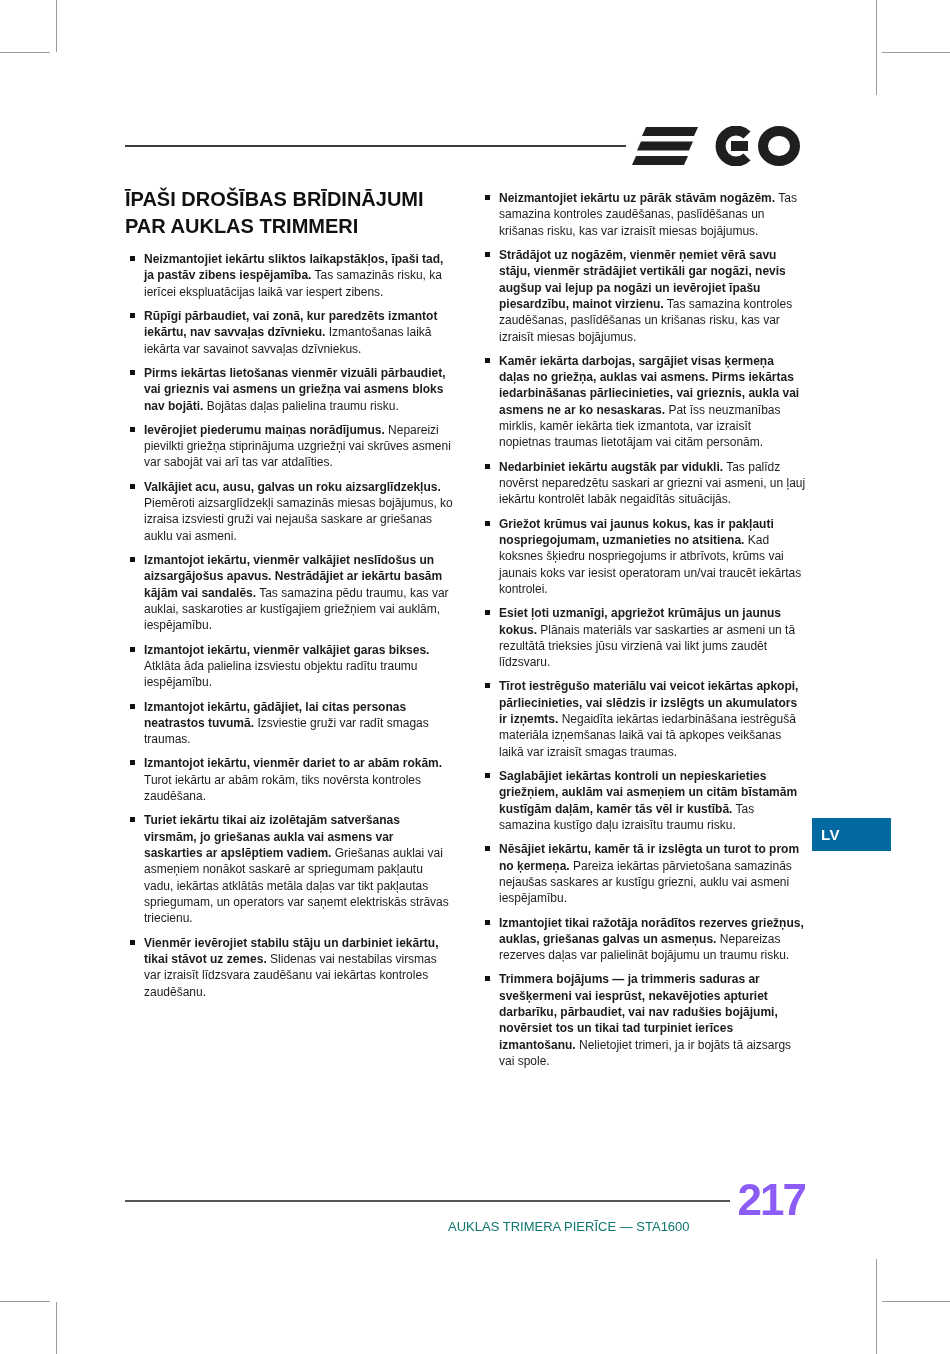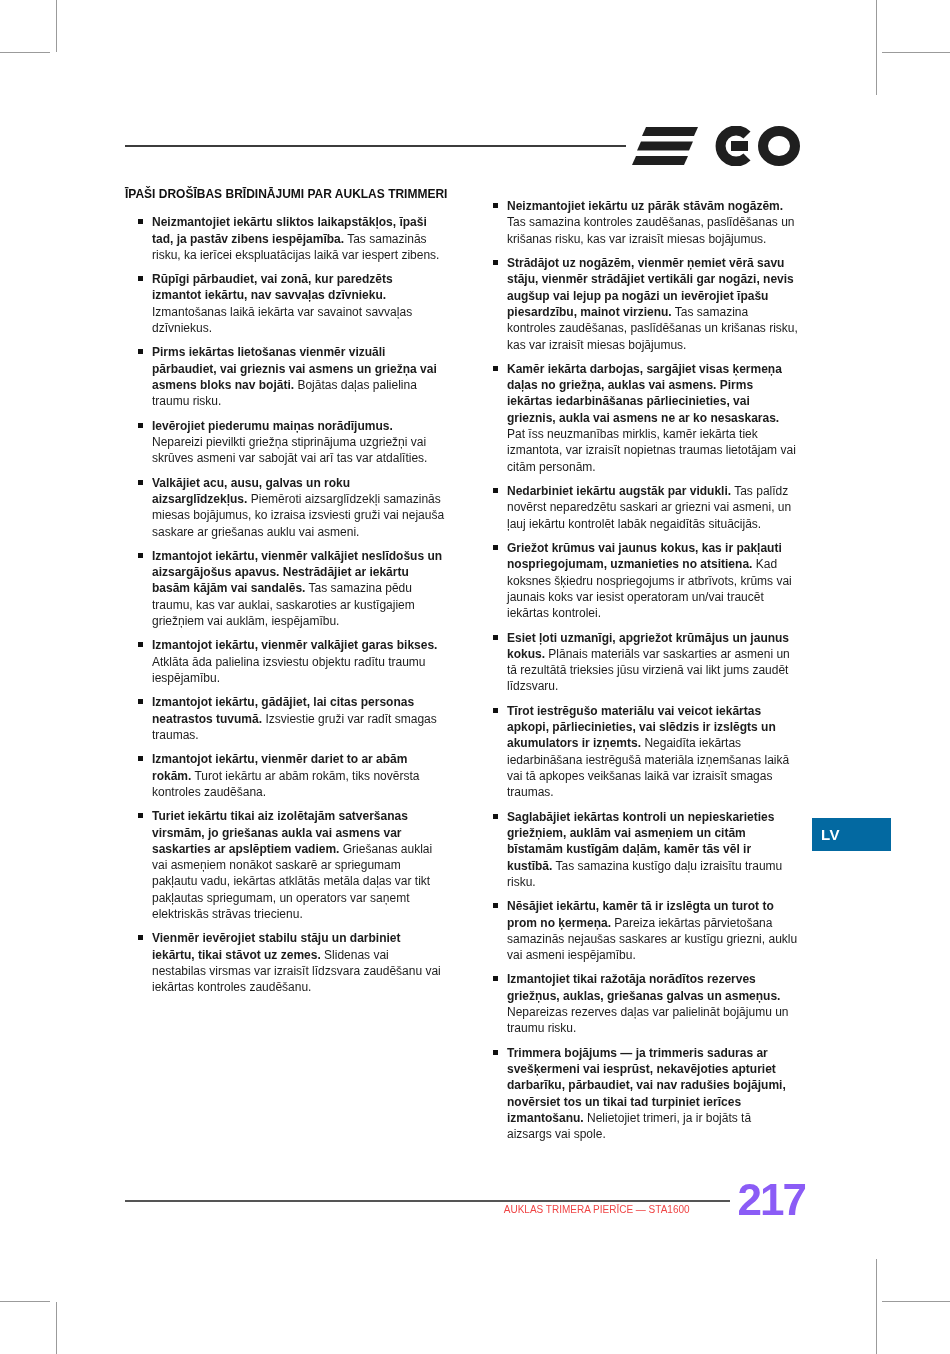"ĪPAŠI DROŠĪBAS BRĪDINĀJUMI PAR AUKLAS" h1.doc-heading { font-size: 12px -> 20px }
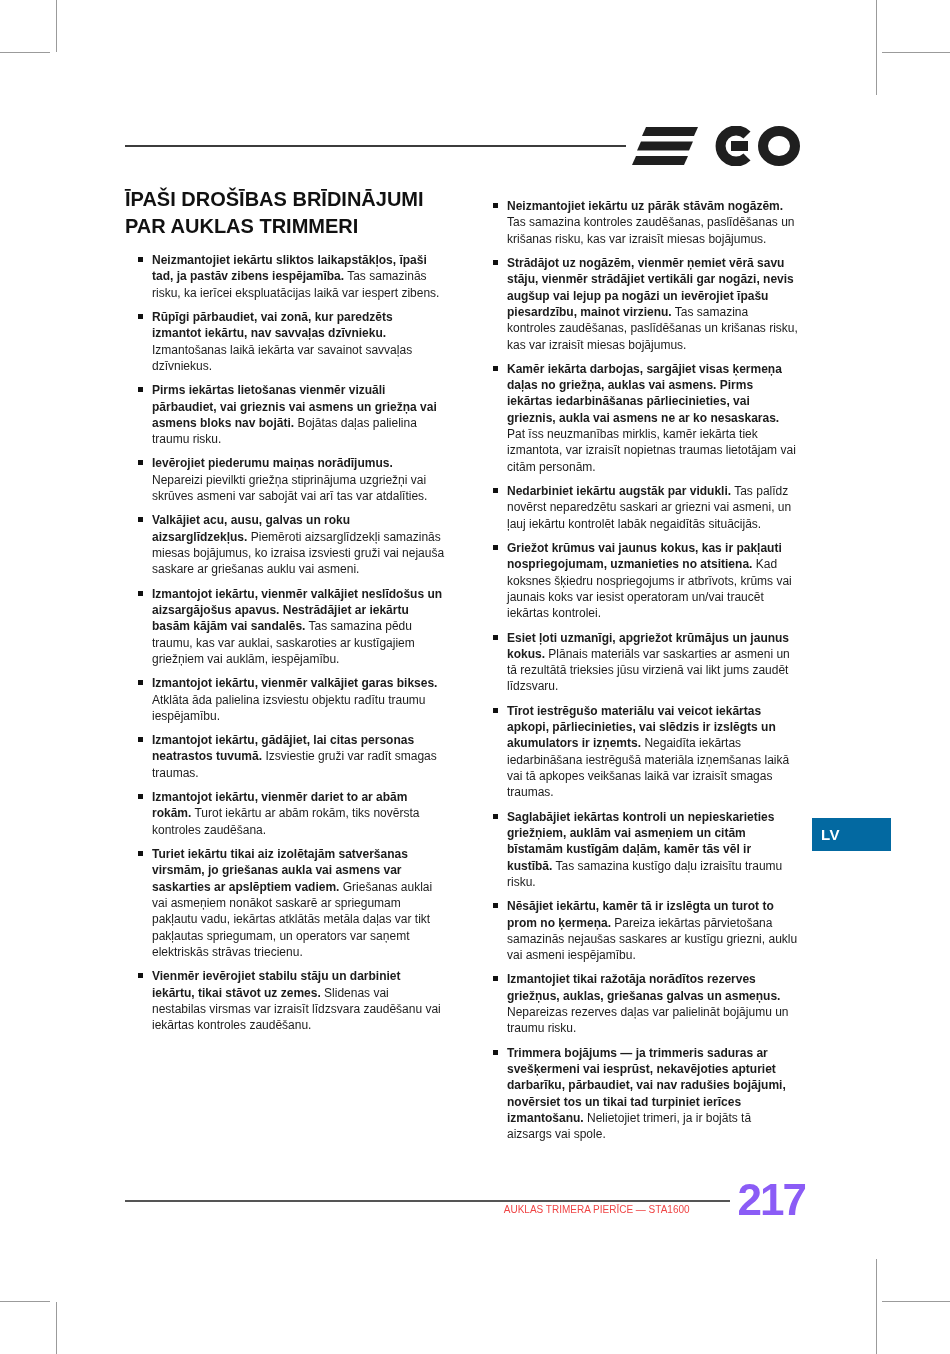"Neizmantojiet iekārtu uz pārāk stāvām" ul.bullets { margin: 12px -> 4px }
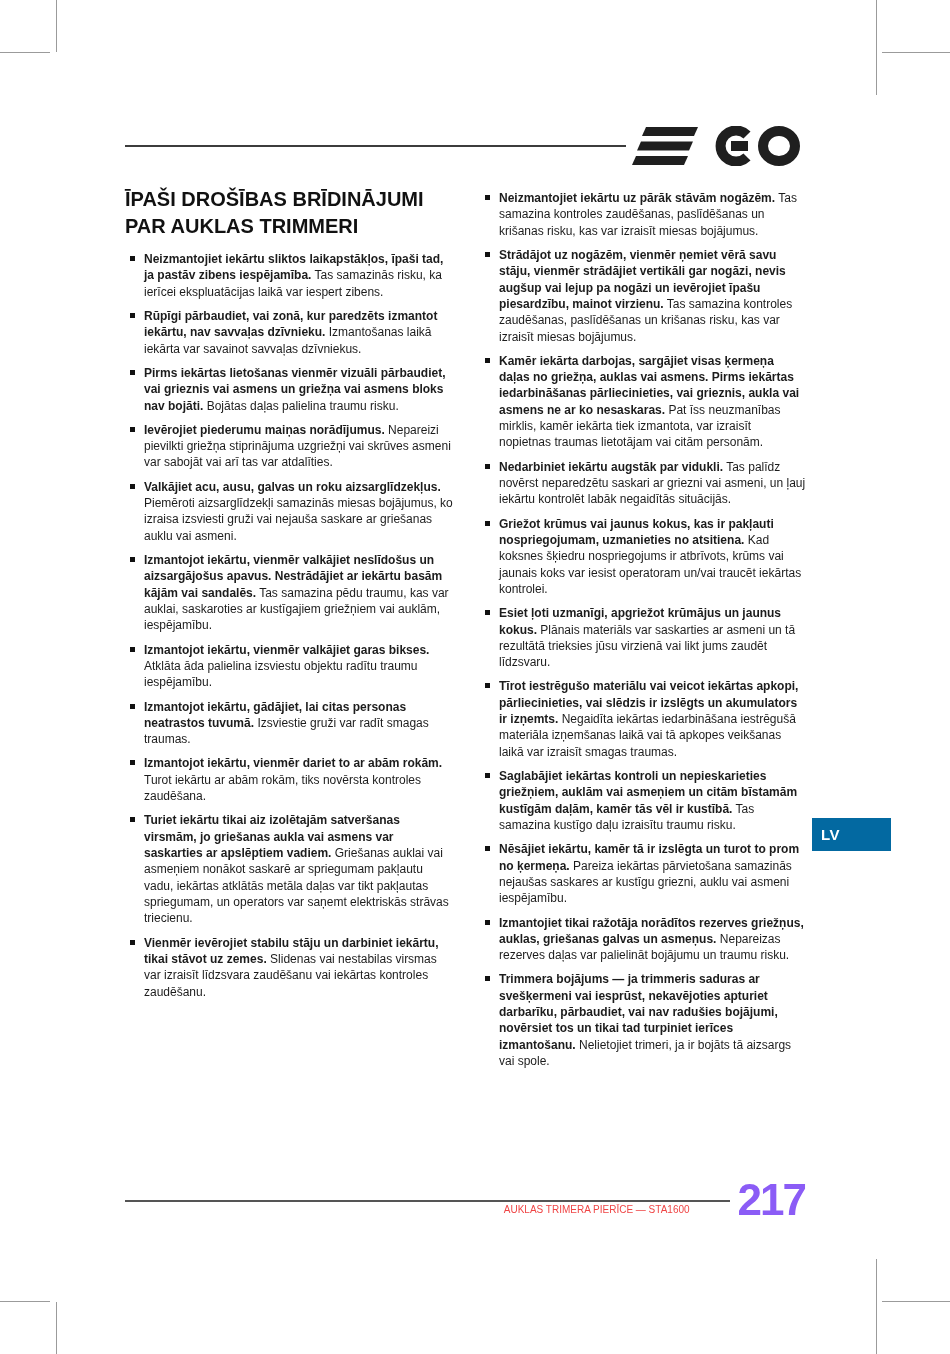"AUKLAS TRIMERA PIERĪCE — STA1600" .footer-caption { color: #ef4444 -> #0f766e; font-size: 10px -> 13px; margin-top: 2px -> 17px }
